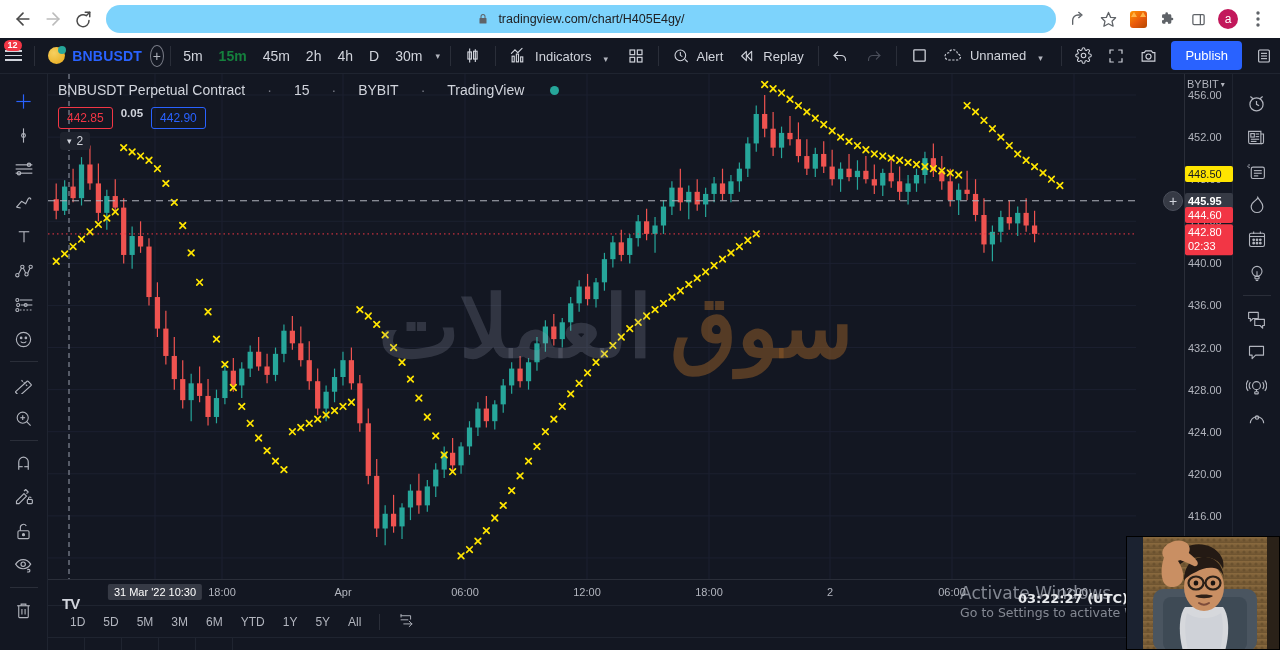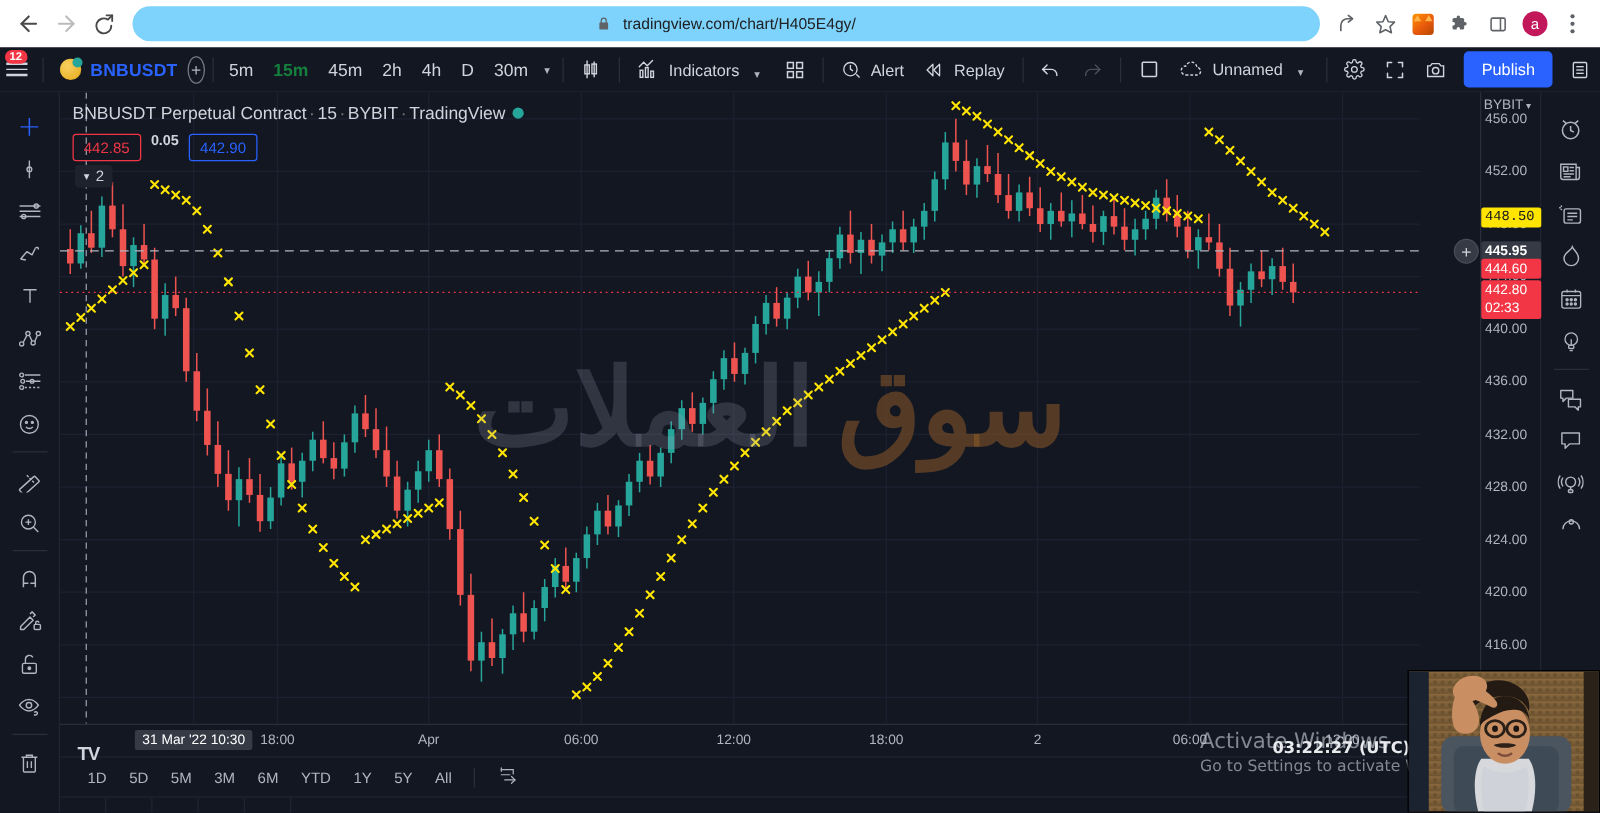"BNBUSDT Perpetual Contract" .legend-line1 { gap: 2px -> 22px }
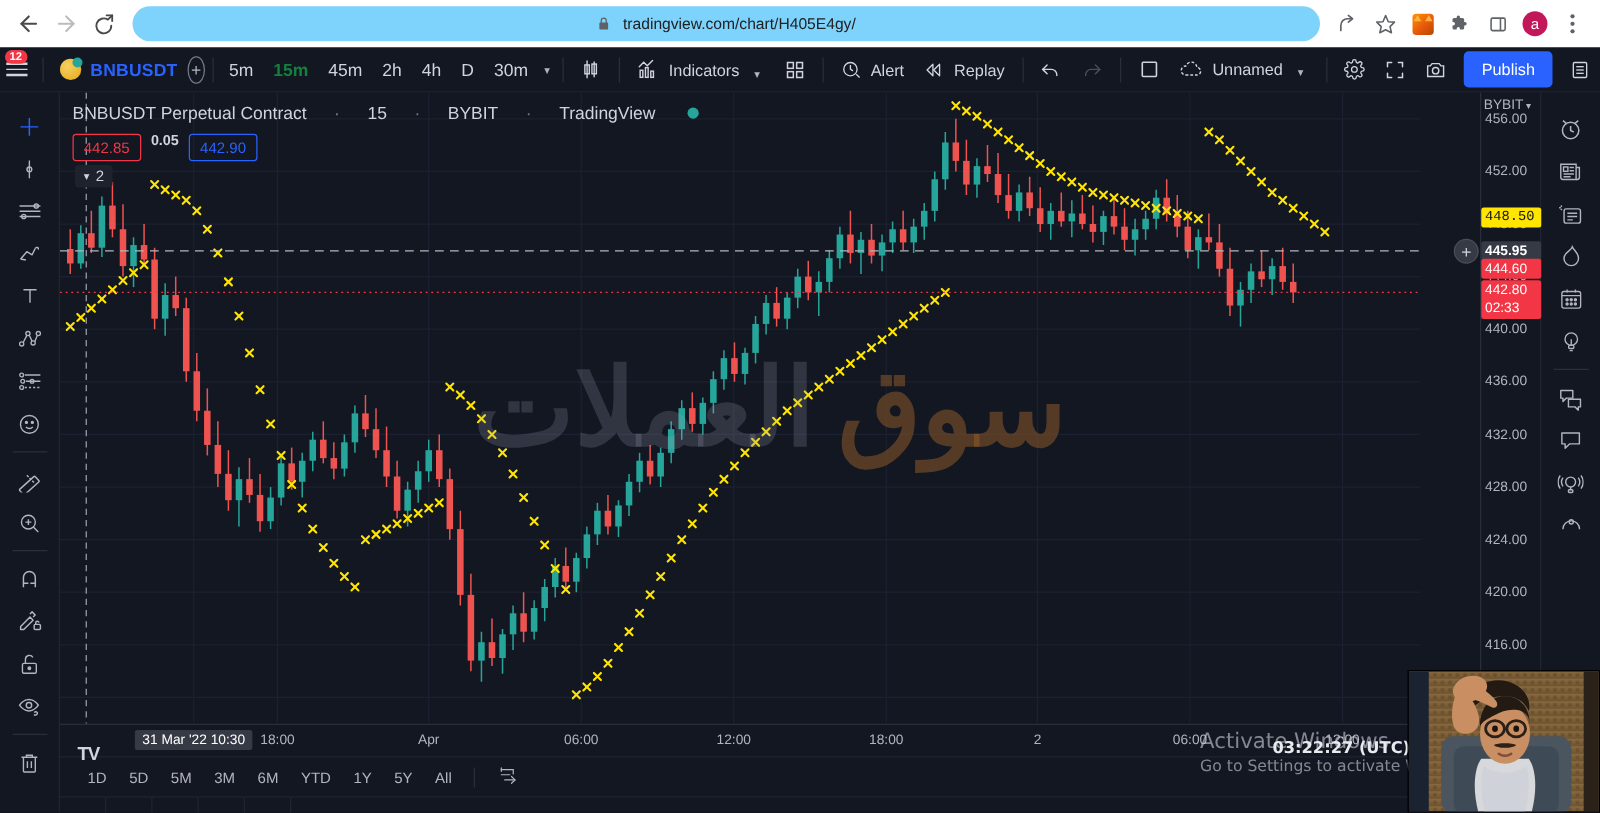"448.50" .px-label.yellow { font-family: Liberation Mono, monospace -> none }
